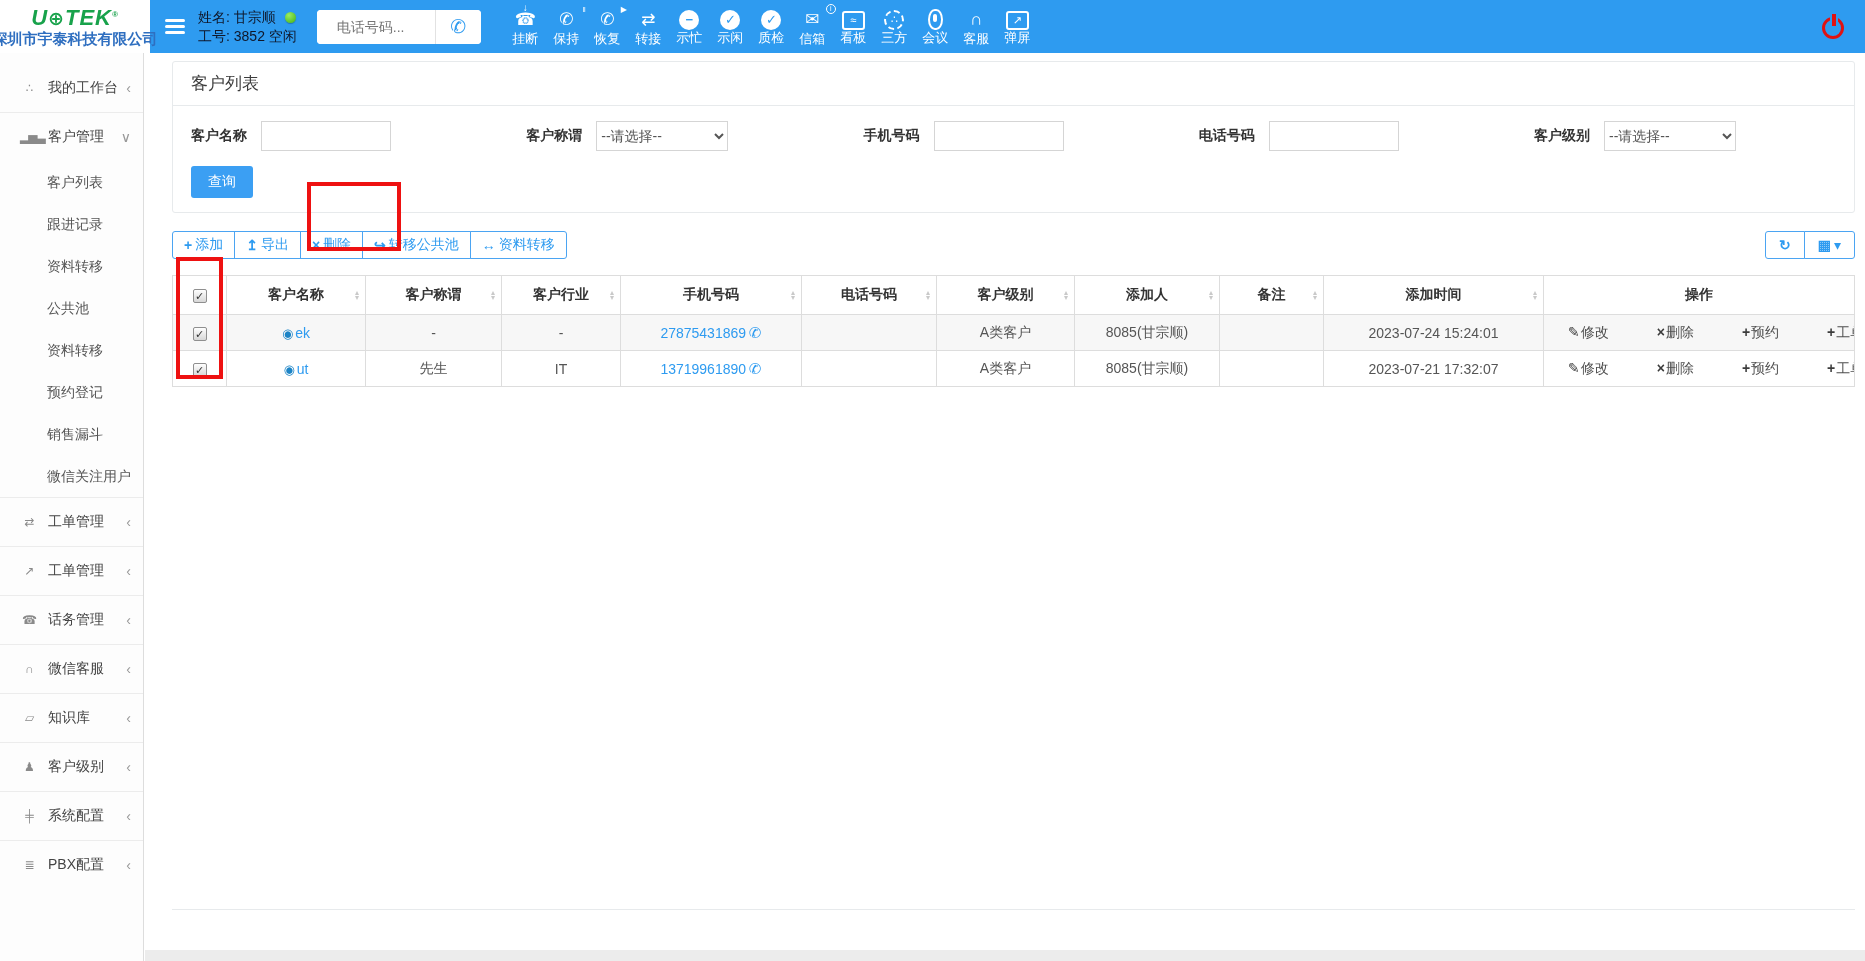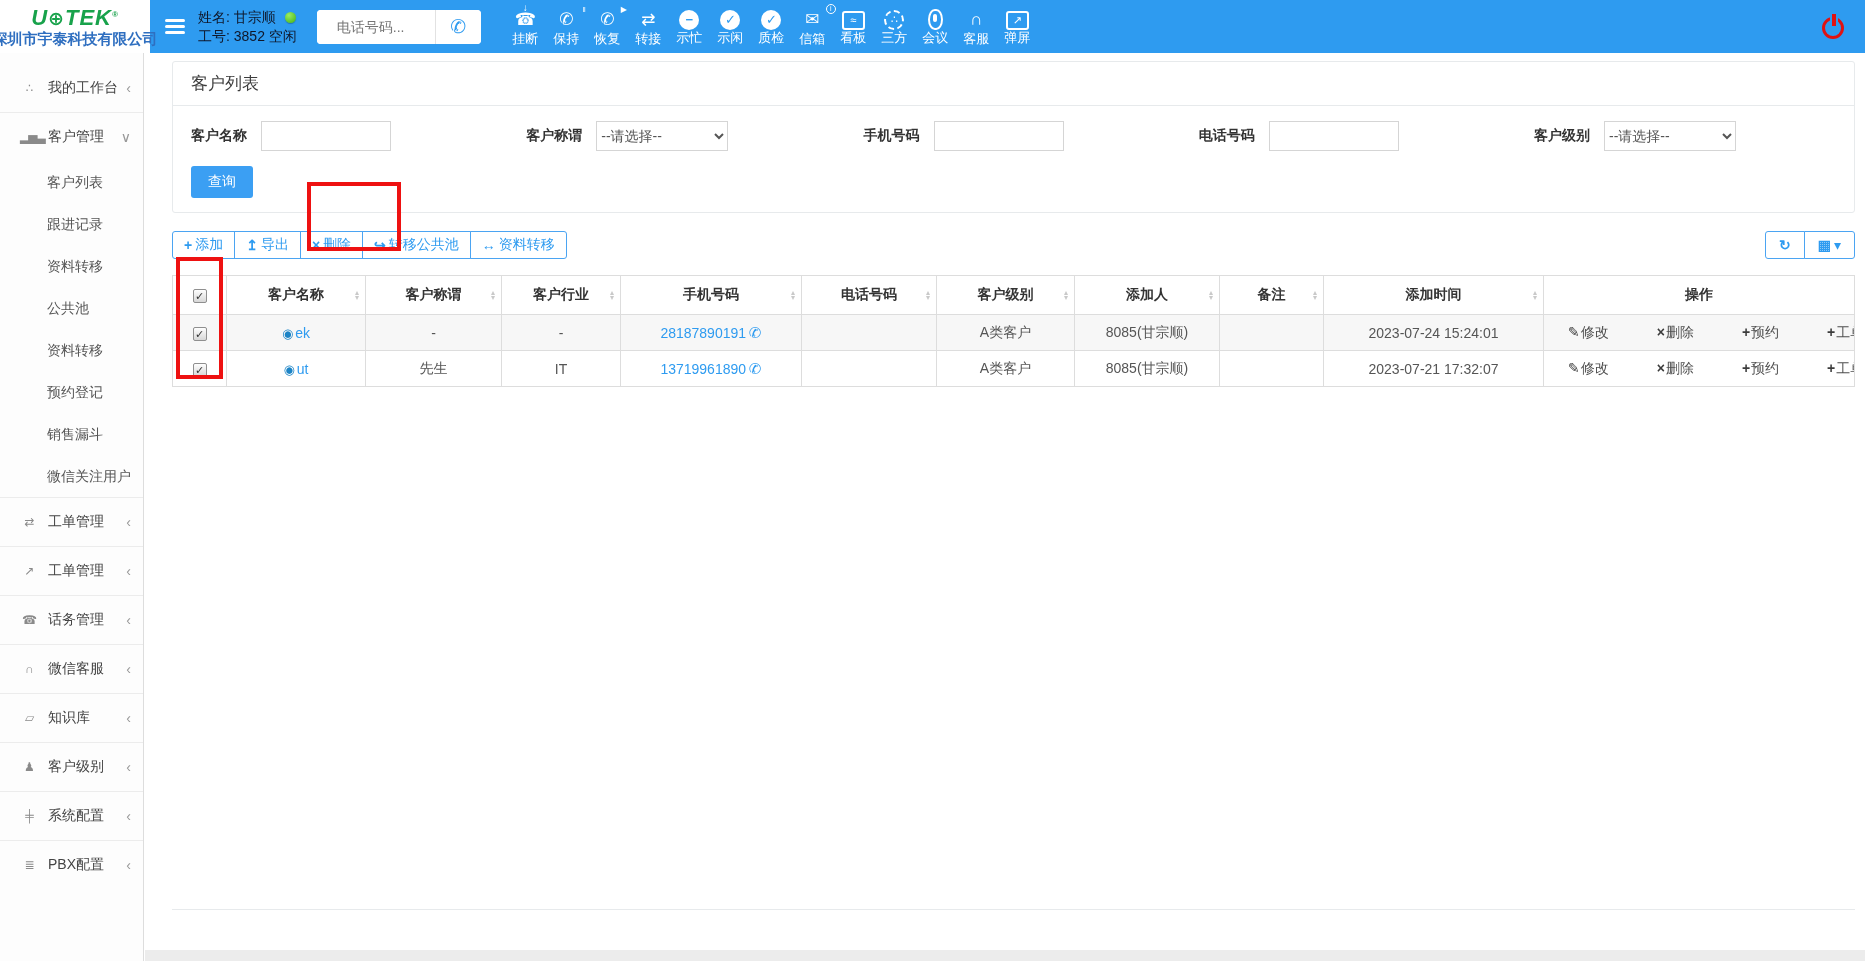"28187890191" span { text: 28187890191 -> 27875431869 }
